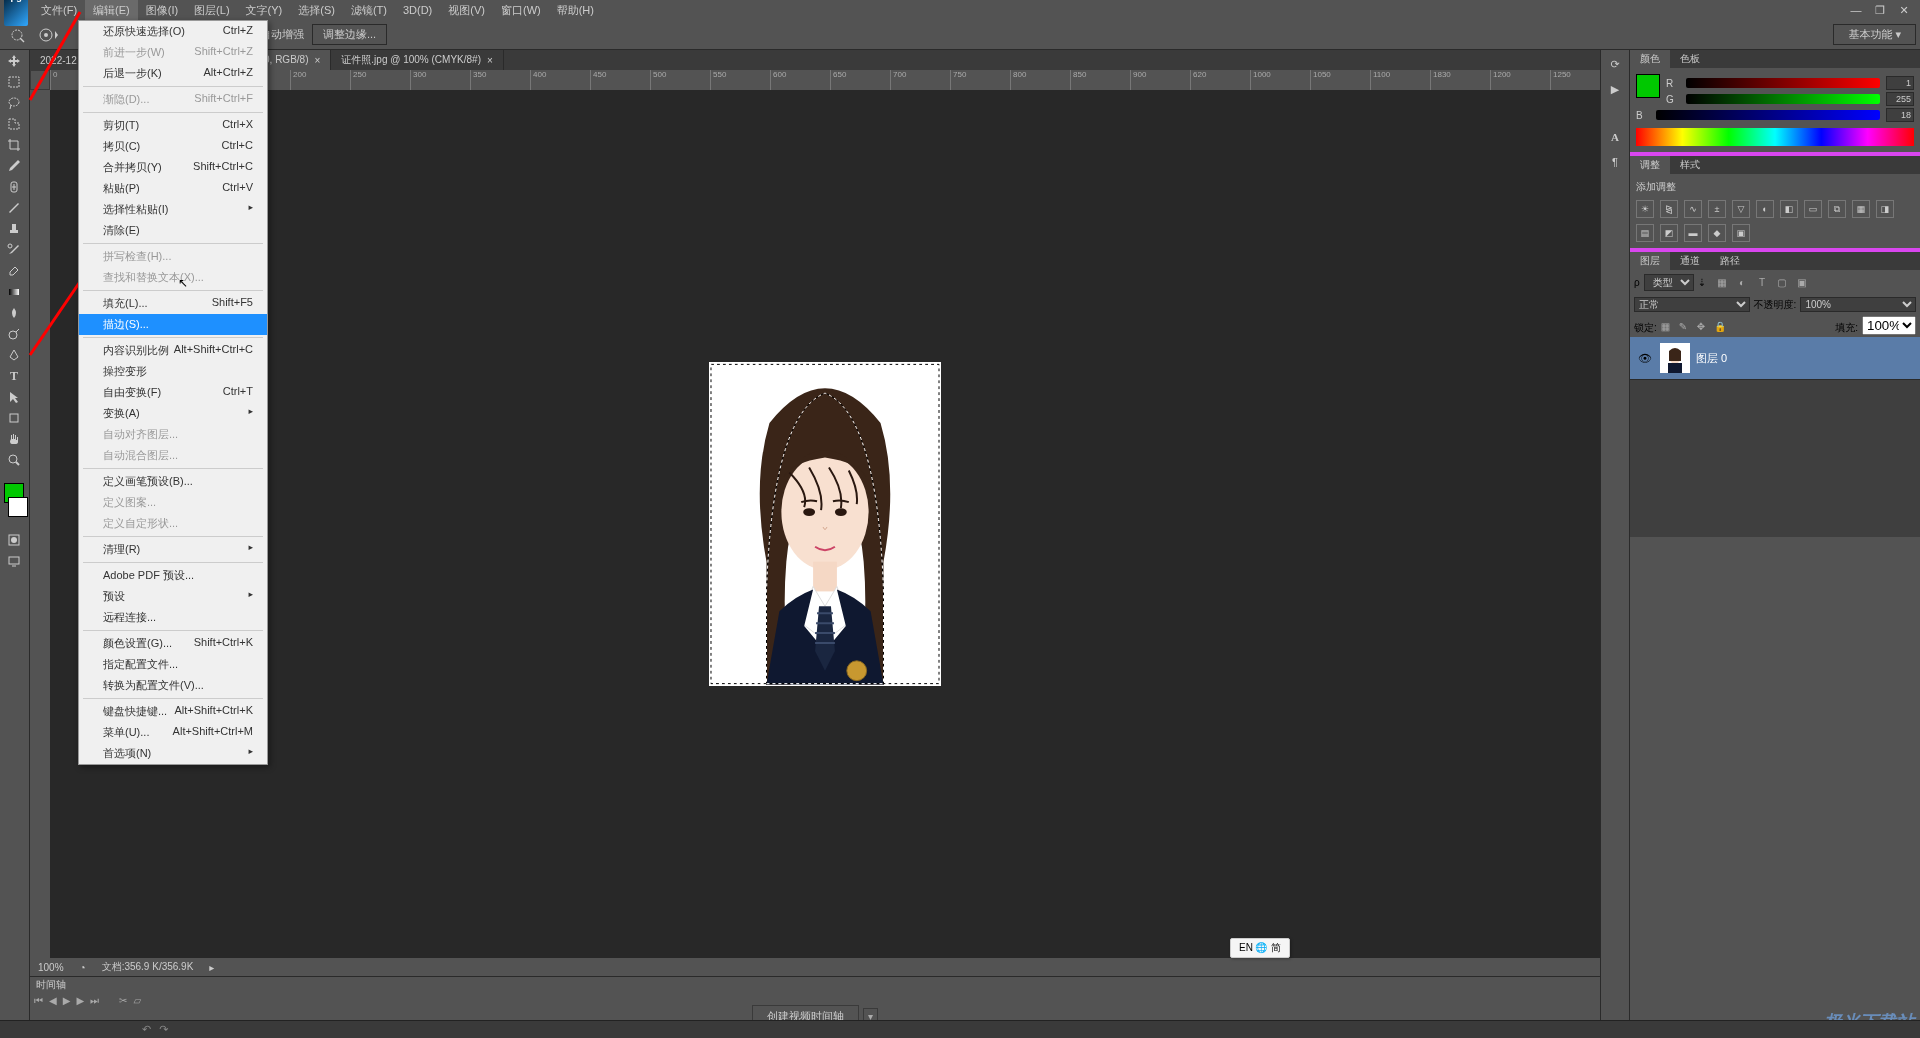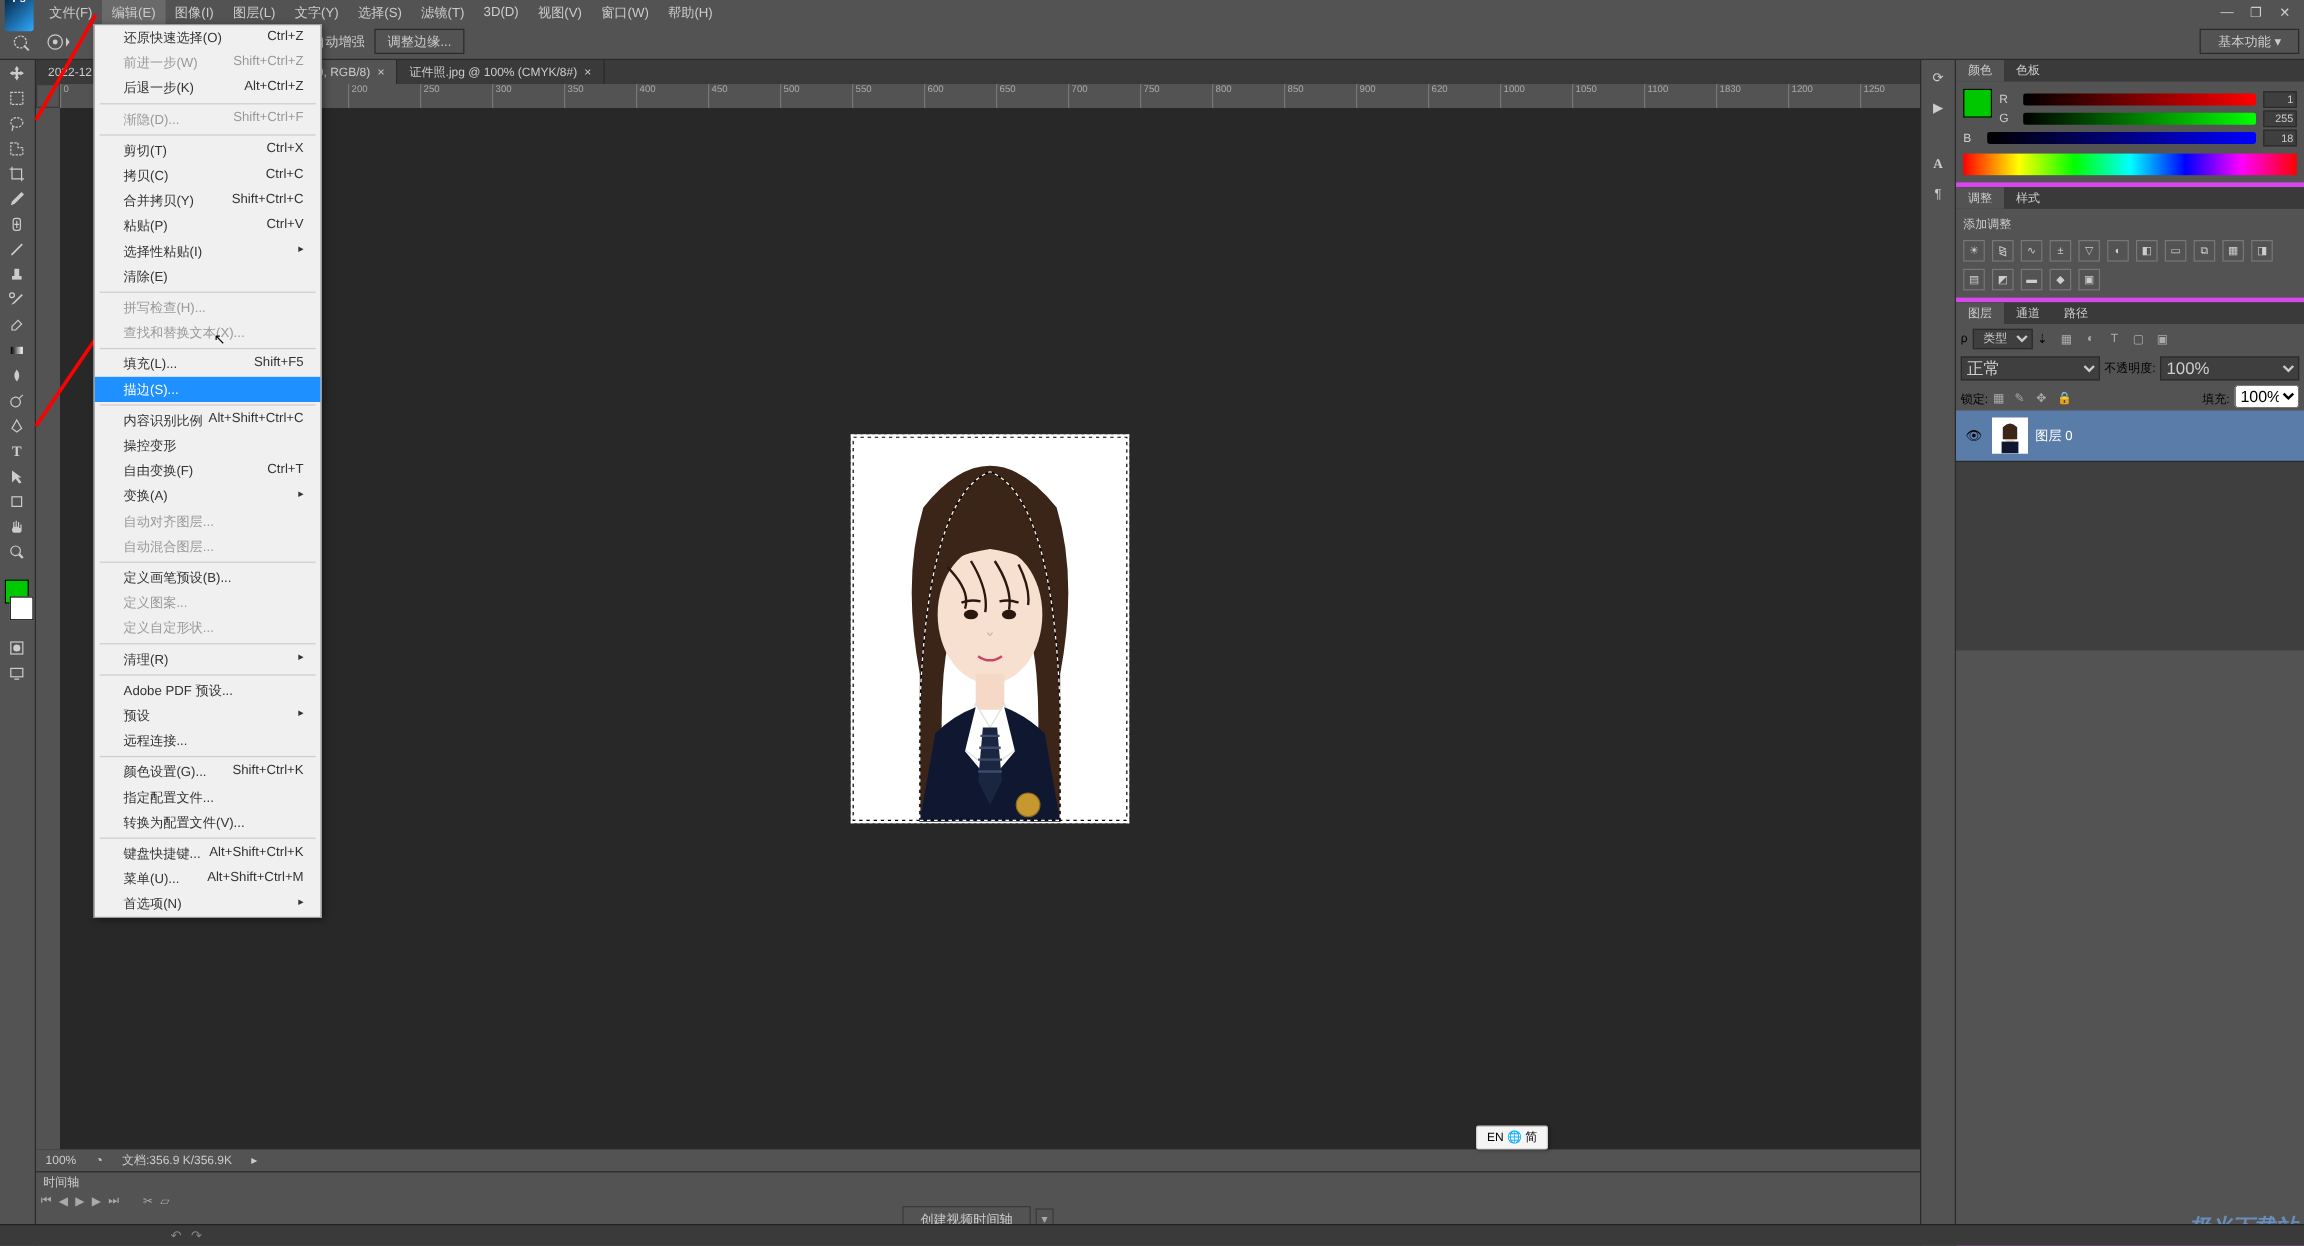"正常" .blend-row select { font-size: 14px -> 10px }
